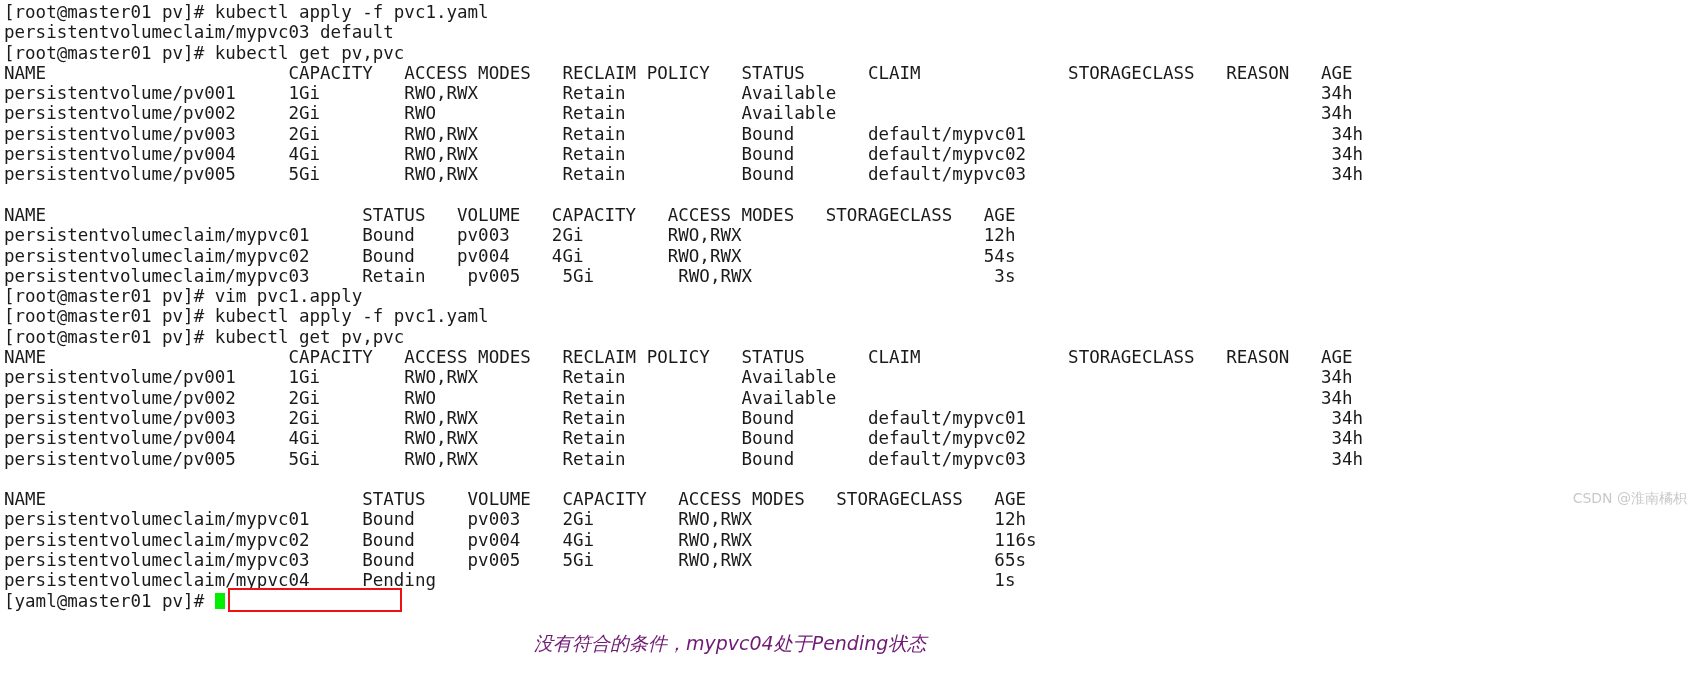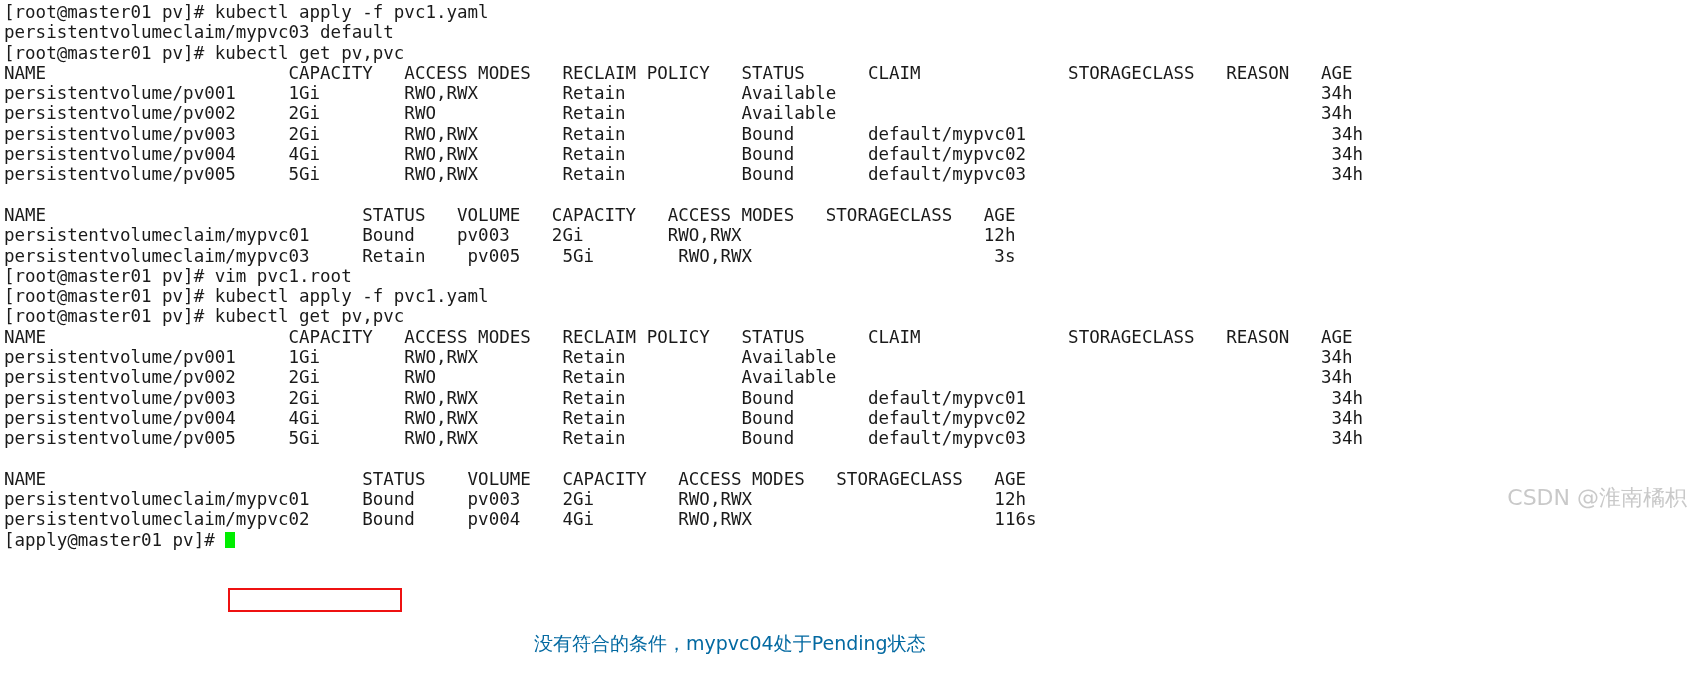"persistentvolumeclaim/mypvc02 Bound pv004 4Gi RWO,RWX 54s" span.line { html: none -> <span>persistentvolumeclaim/mypvc02 Bound pv004 4Gi RWO,RWX 54s</span> }
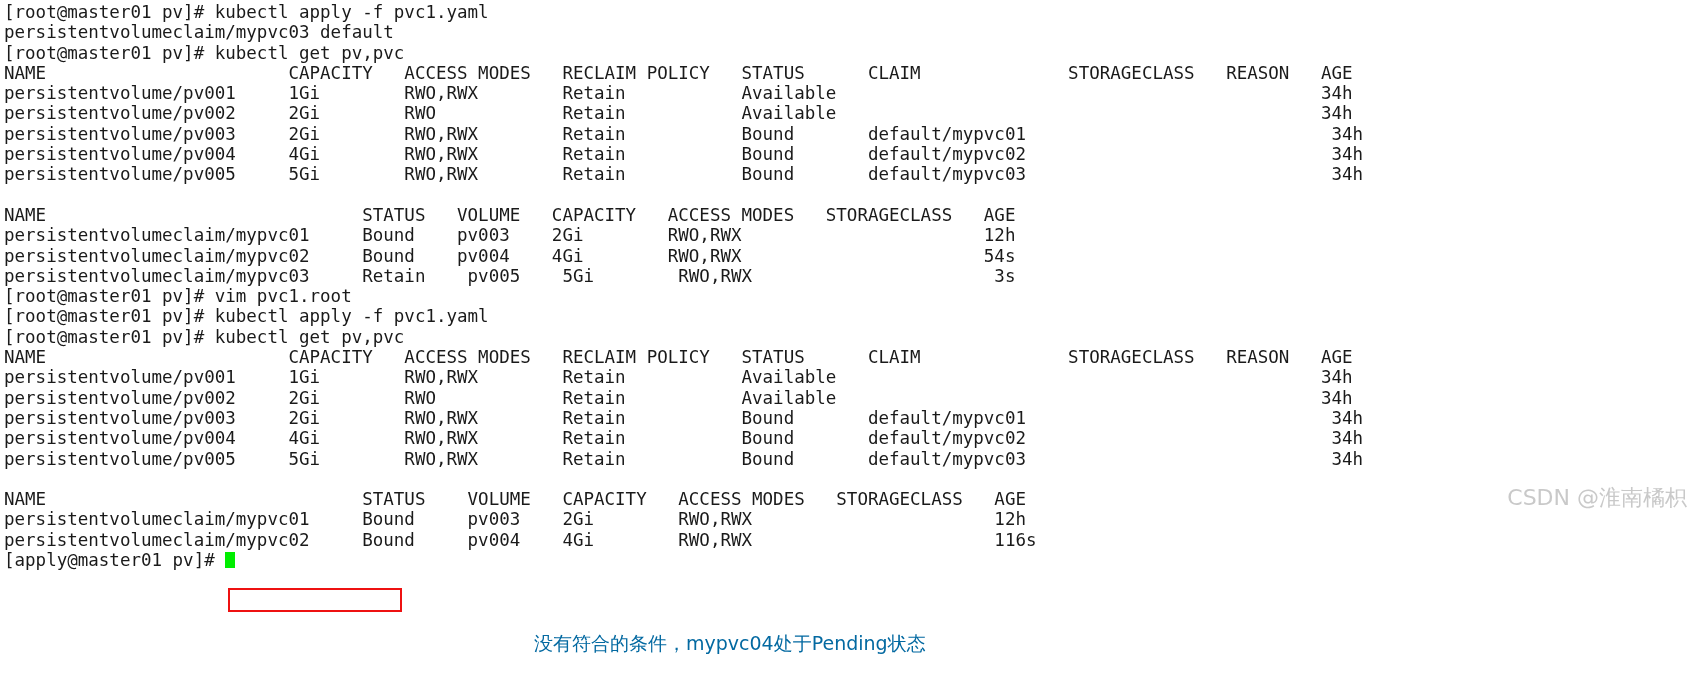"[root@master01 pv]# vim pvc1.root" span.line { text: pvc1.root -> pvc1.apply }
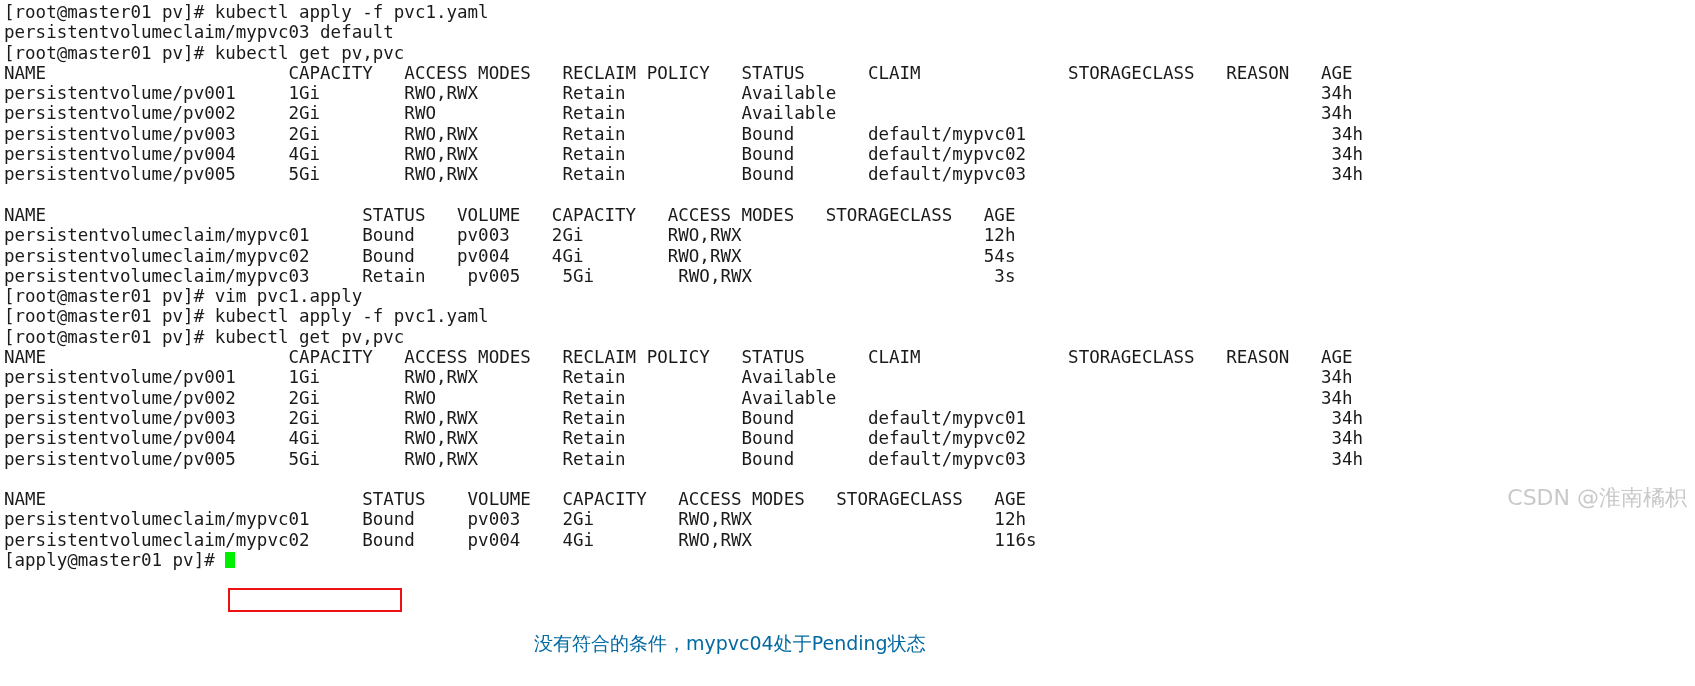"CSDN @淮南橘枳" .watermark { font-size: 22px -> 14px }
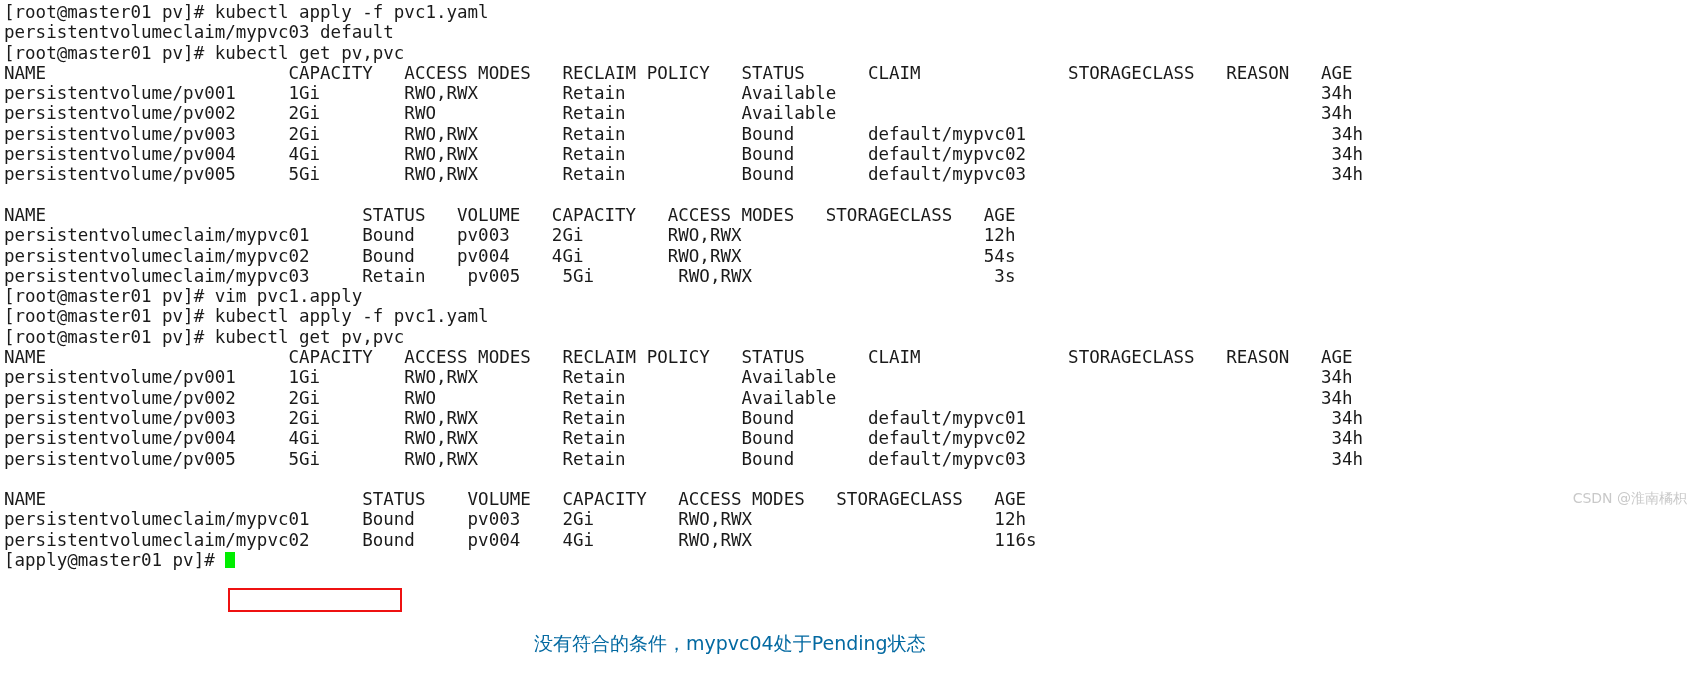"persistentvolumeclaim/mypvc03 Bound" span.line { html: none -> <span>persistentvolumeclaim/mypvc03 Bound pv005 5Gi RWO,RWX 65s</span> }
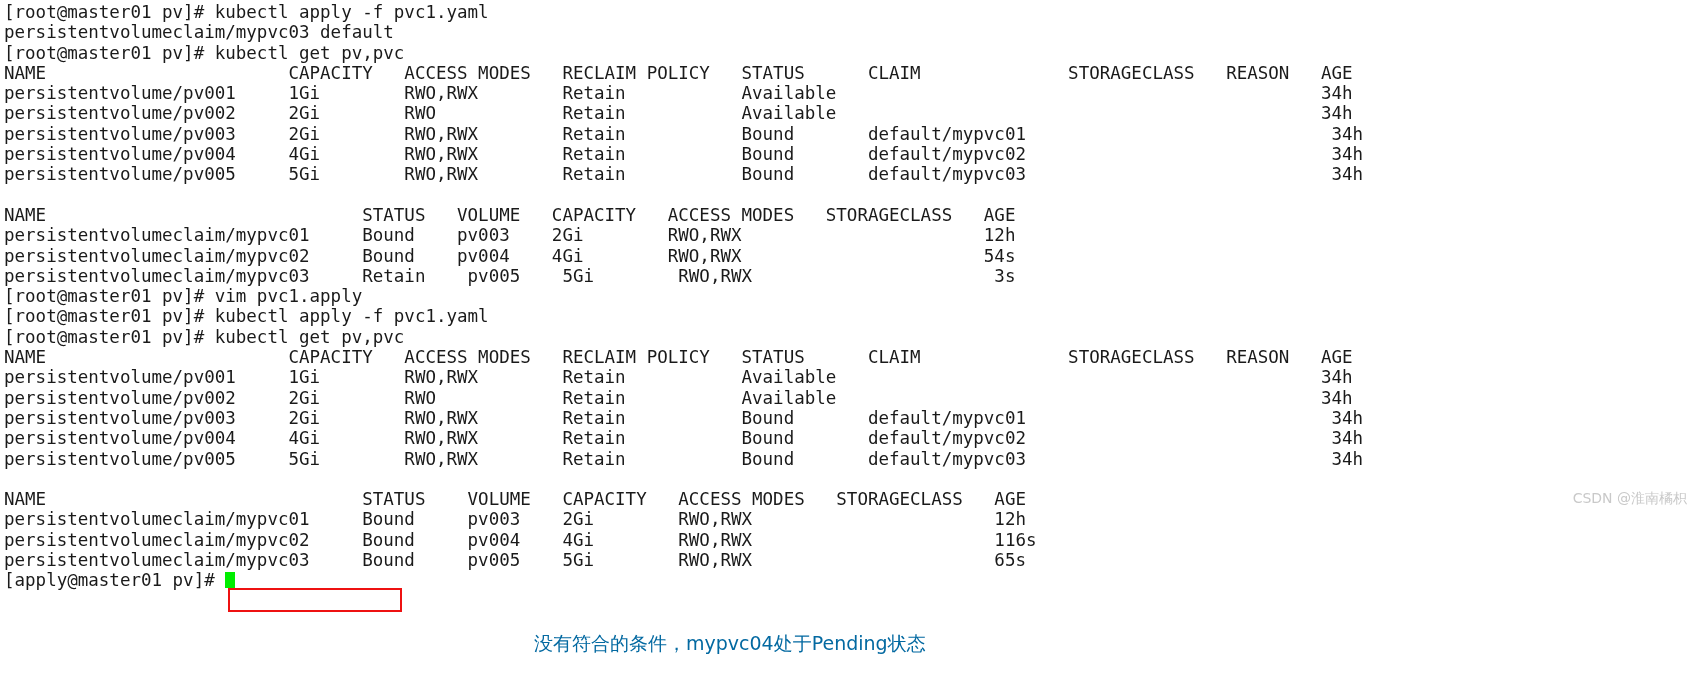"persistentvolumeclaim/mypvc04 Pending 1s" span.line { html: none -> <span>persistentvolumeclaim/mypvc04 Pending 1s</span> }
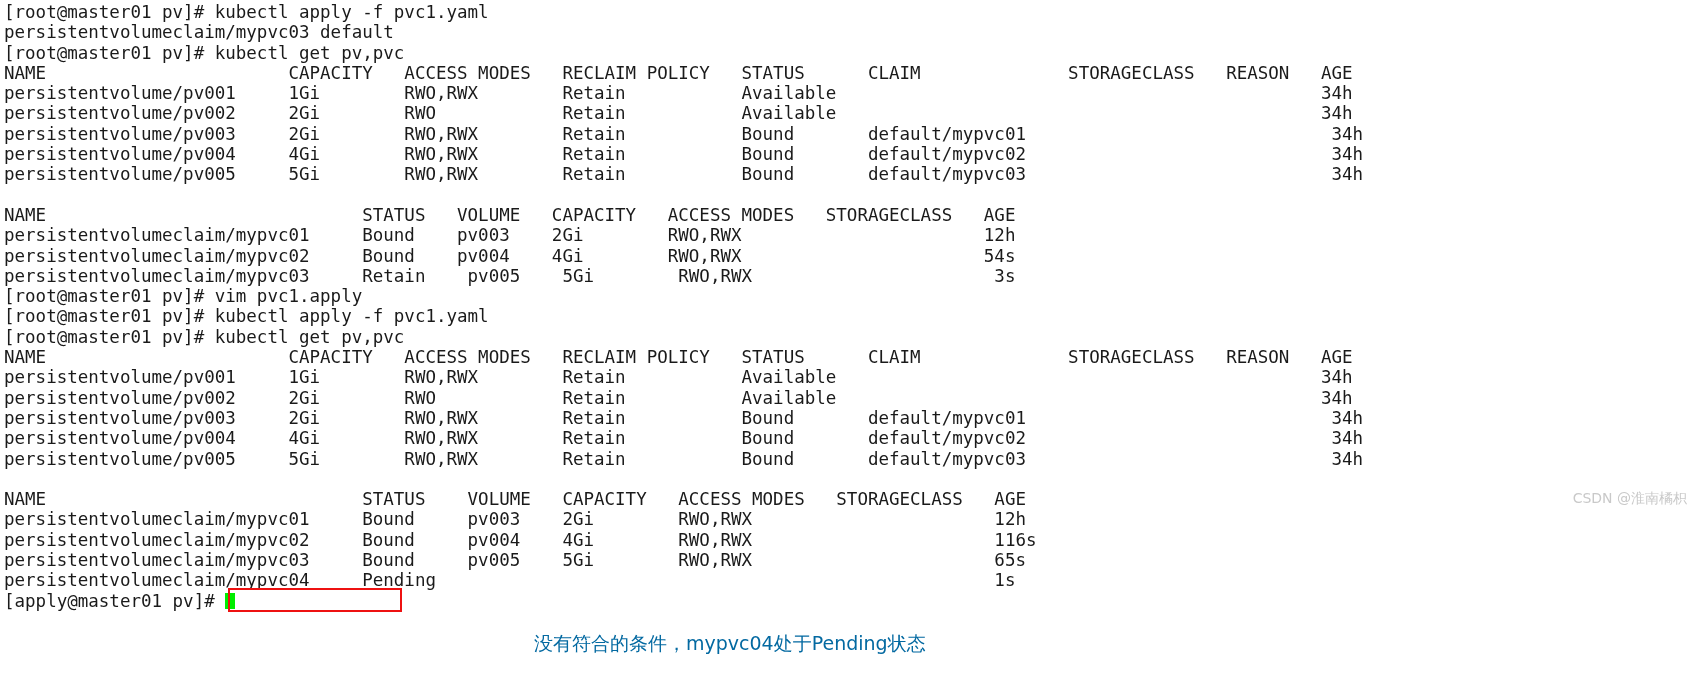"[apply@master01 pv]#" span { text: apply@master01 -> yaml@master01 }
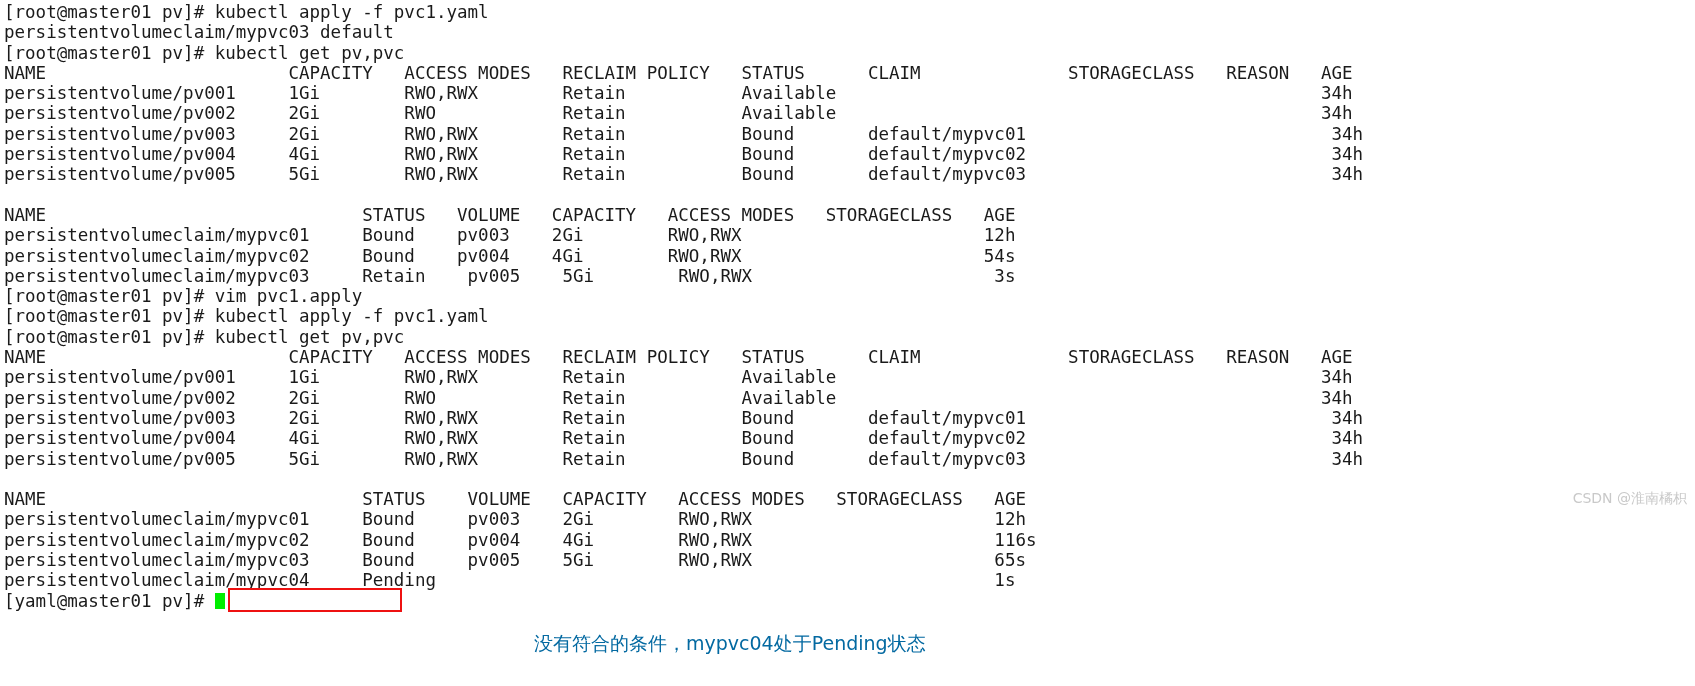"没有符合的条件，mypvc04处于Pending状态" div.annotation { color: #0369a1 -> #701a75; font-style: none -> italic }
